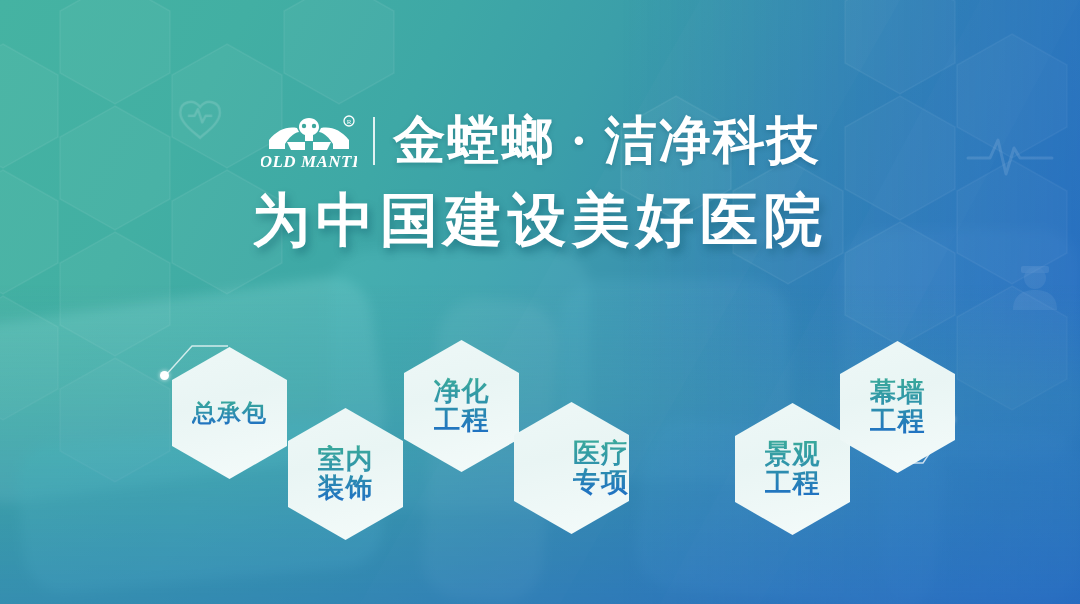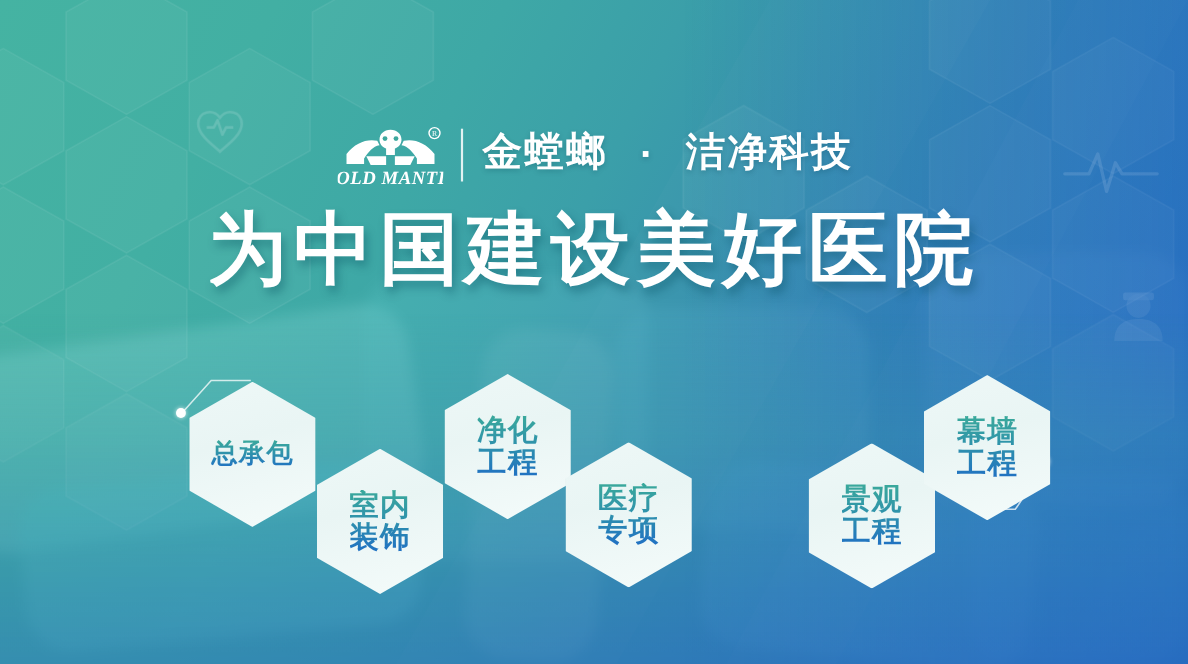"金螳螂 · 洁净科技" .brand-name { font-family: Liberation Mono, monospace -> Liberation Serif, serif; font-size: 36px -> 52px }
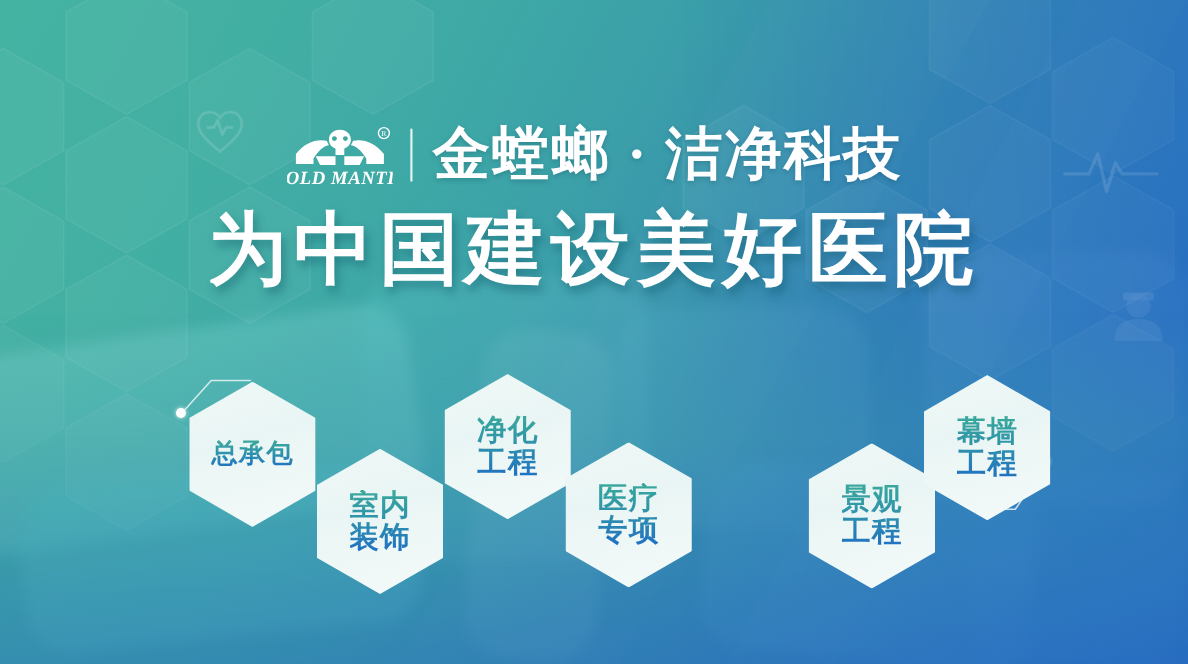"为中国建设美好医院" .headline { font-size: 72px -> 58px }
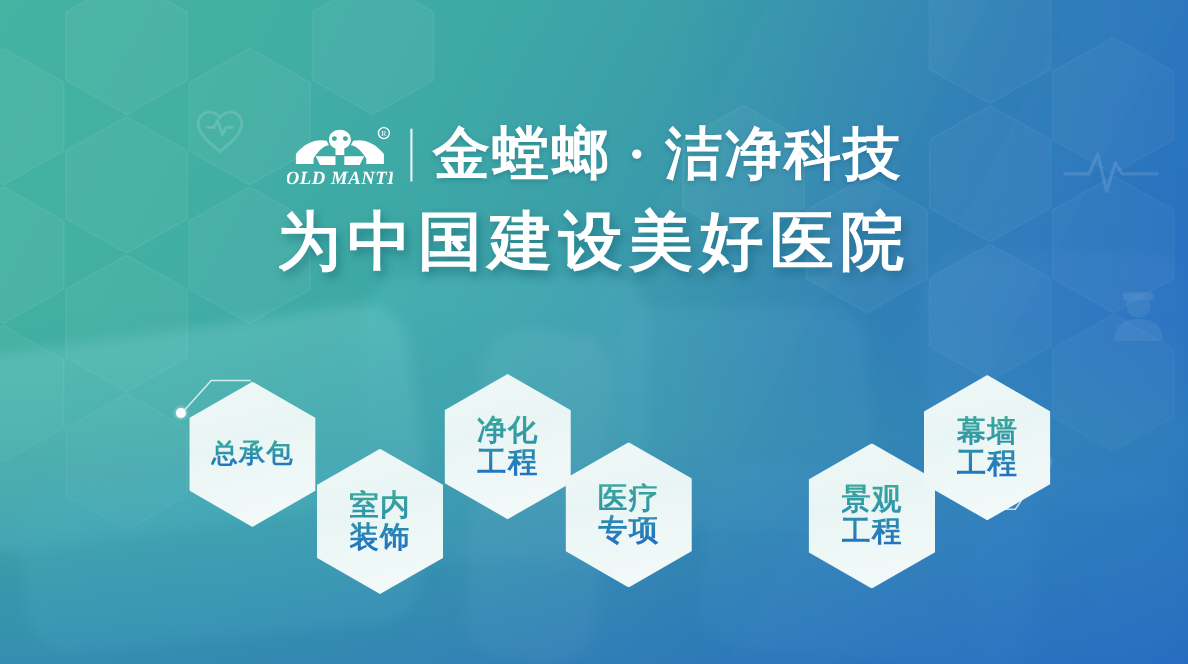"医疗" div.hex { justify-content: none -> flex-end }
